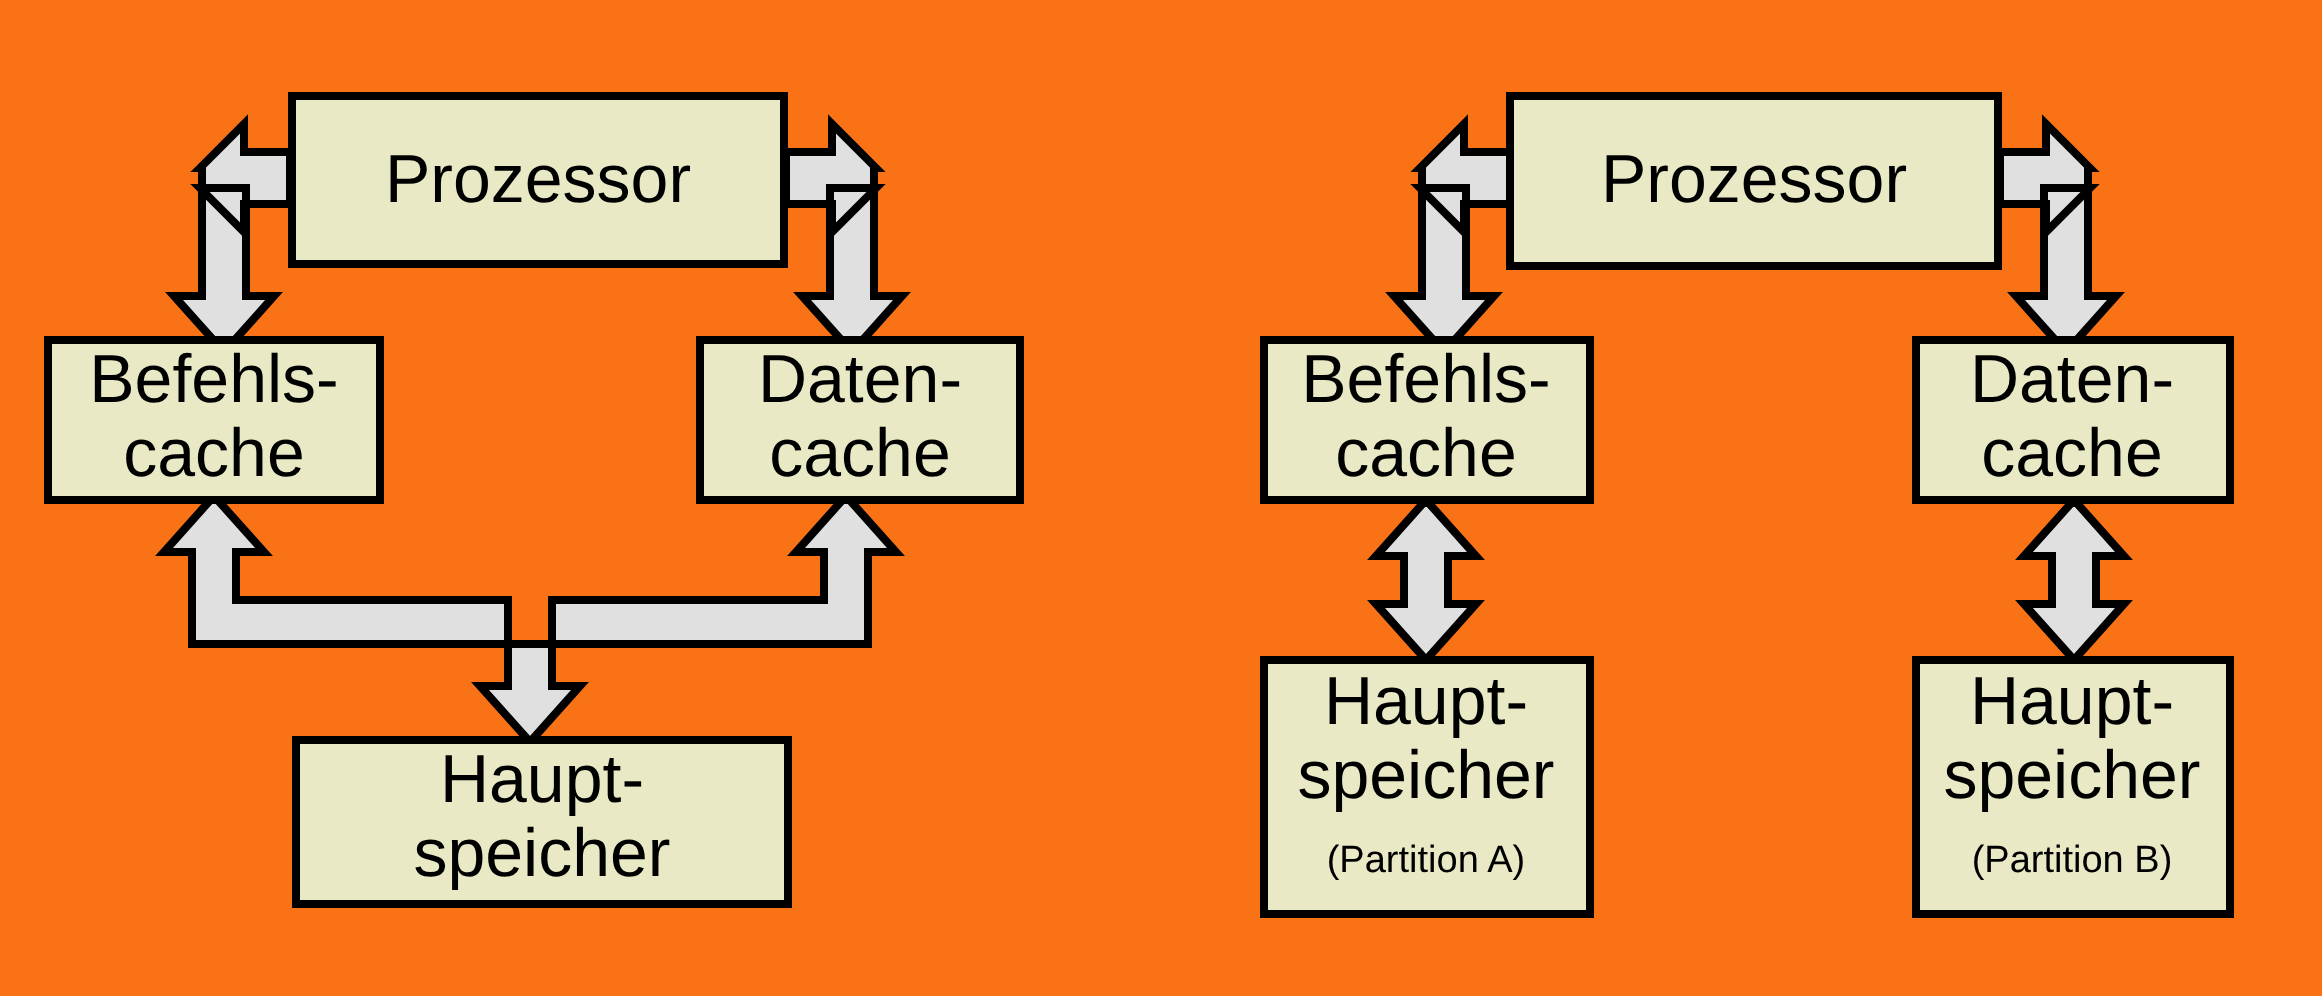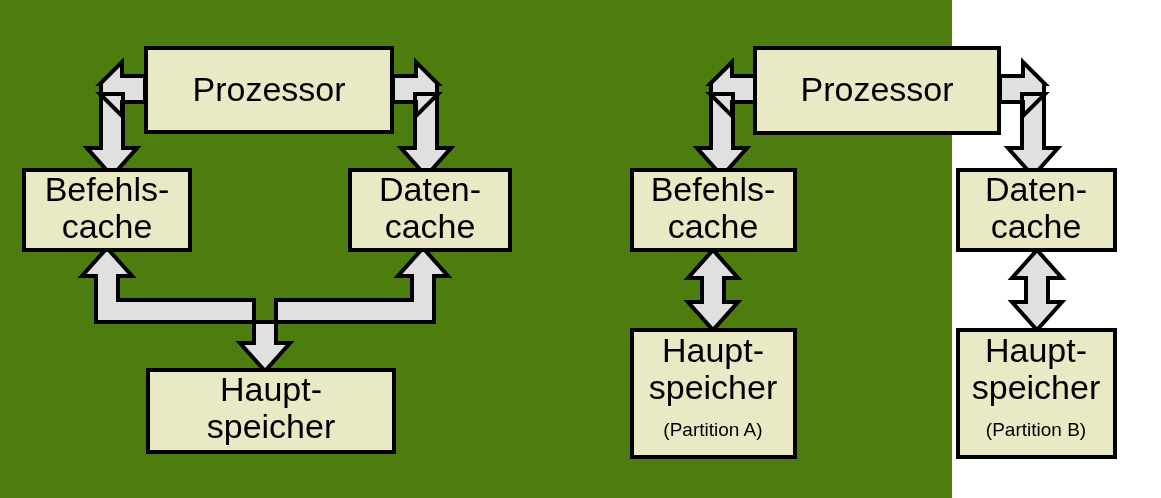"Prozessor" #diagram-root { background: #4d7c0f -> #f97316; width: 952px -> 1161px }
